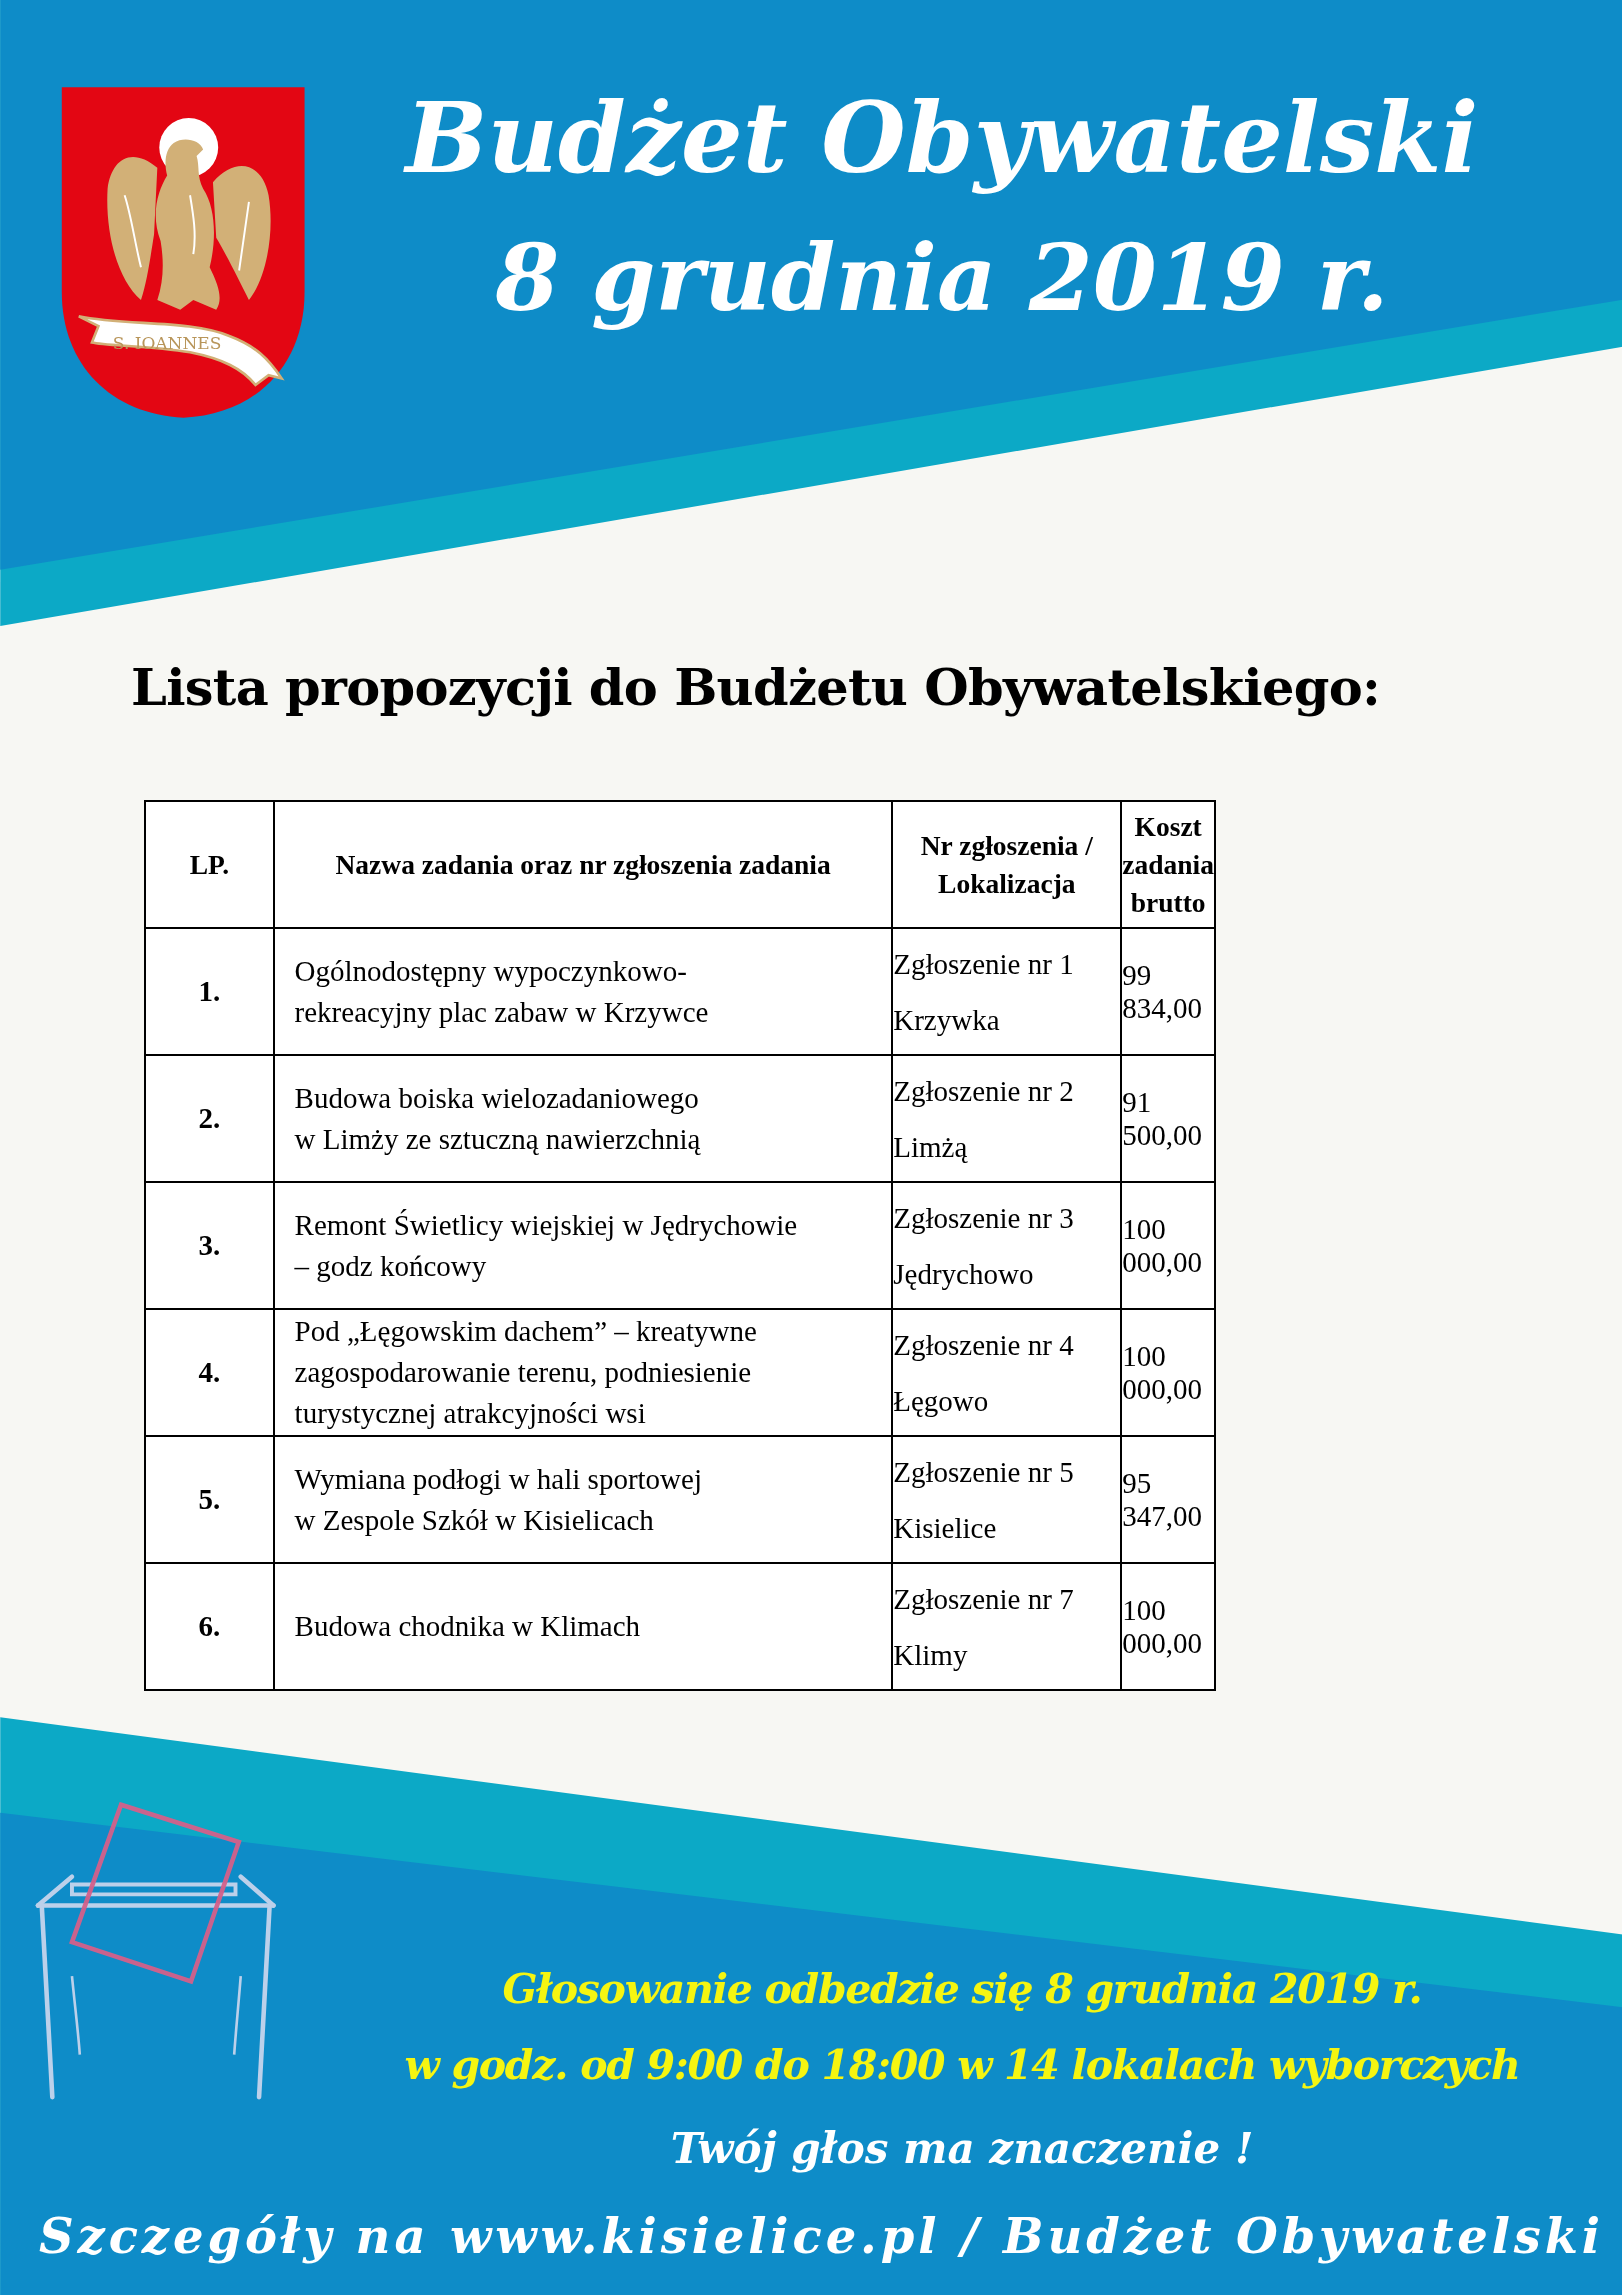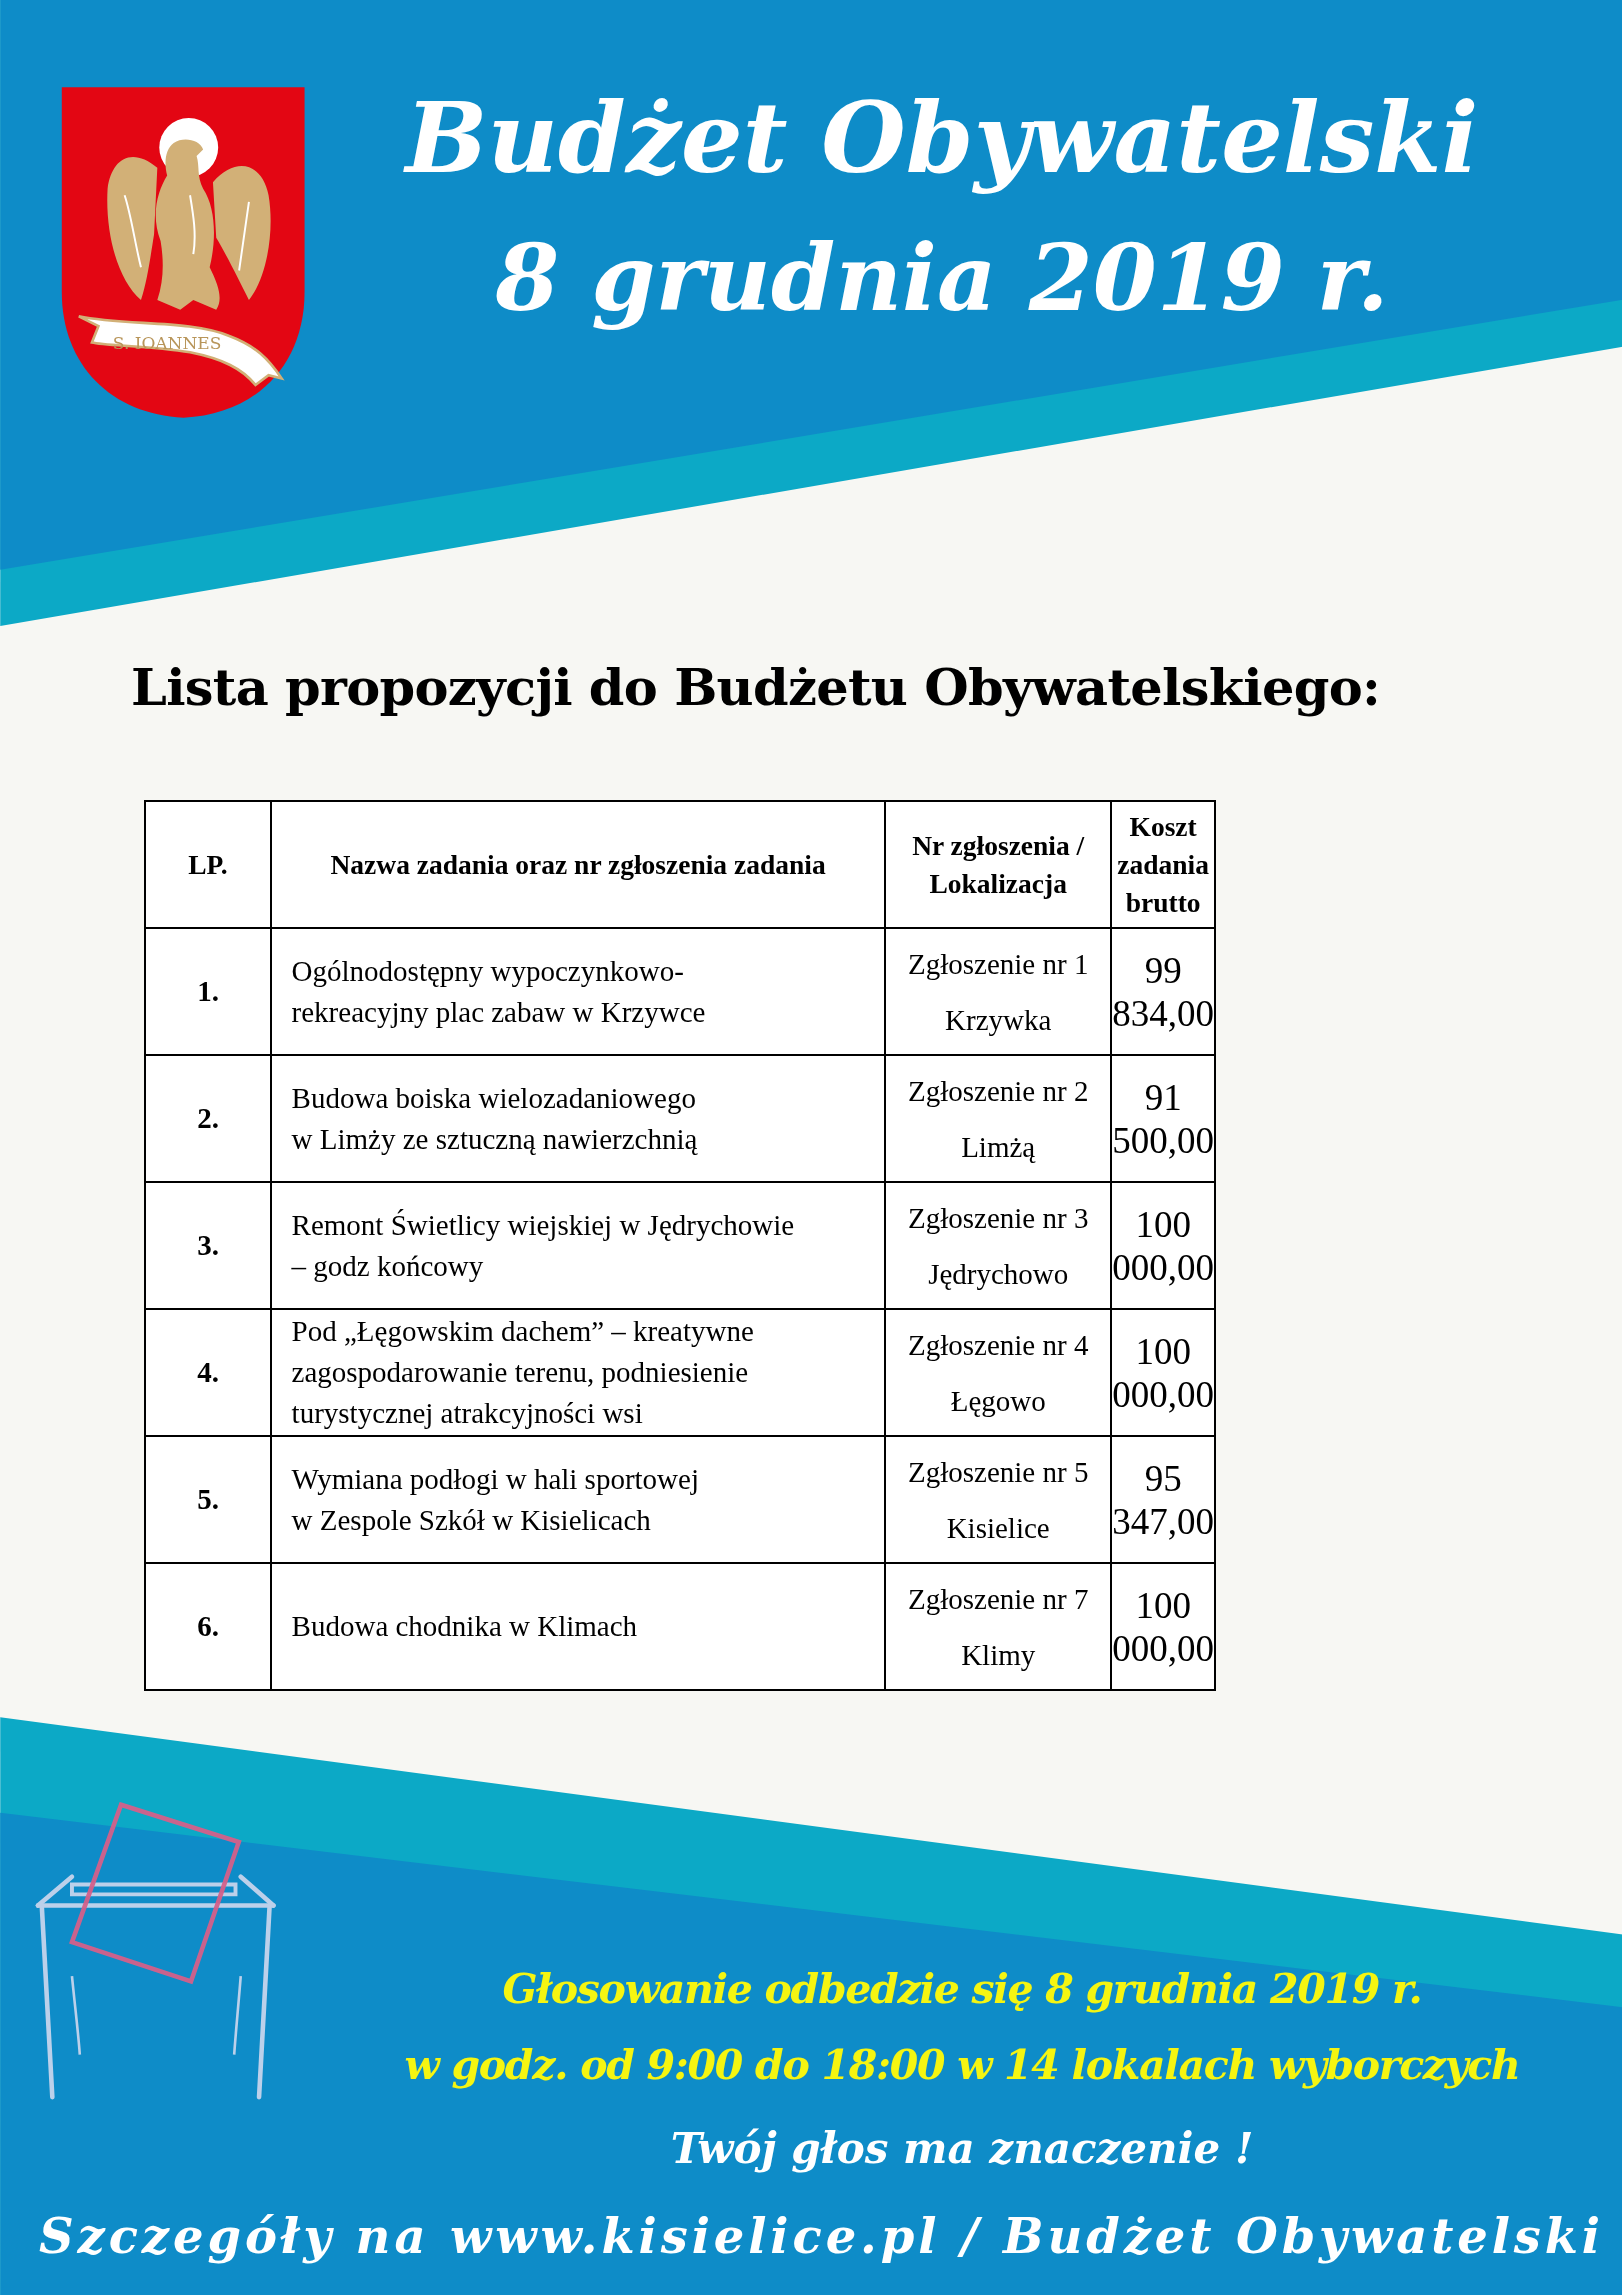"Zgłoszenie nr 1" td.loc { text-align: center -> none }
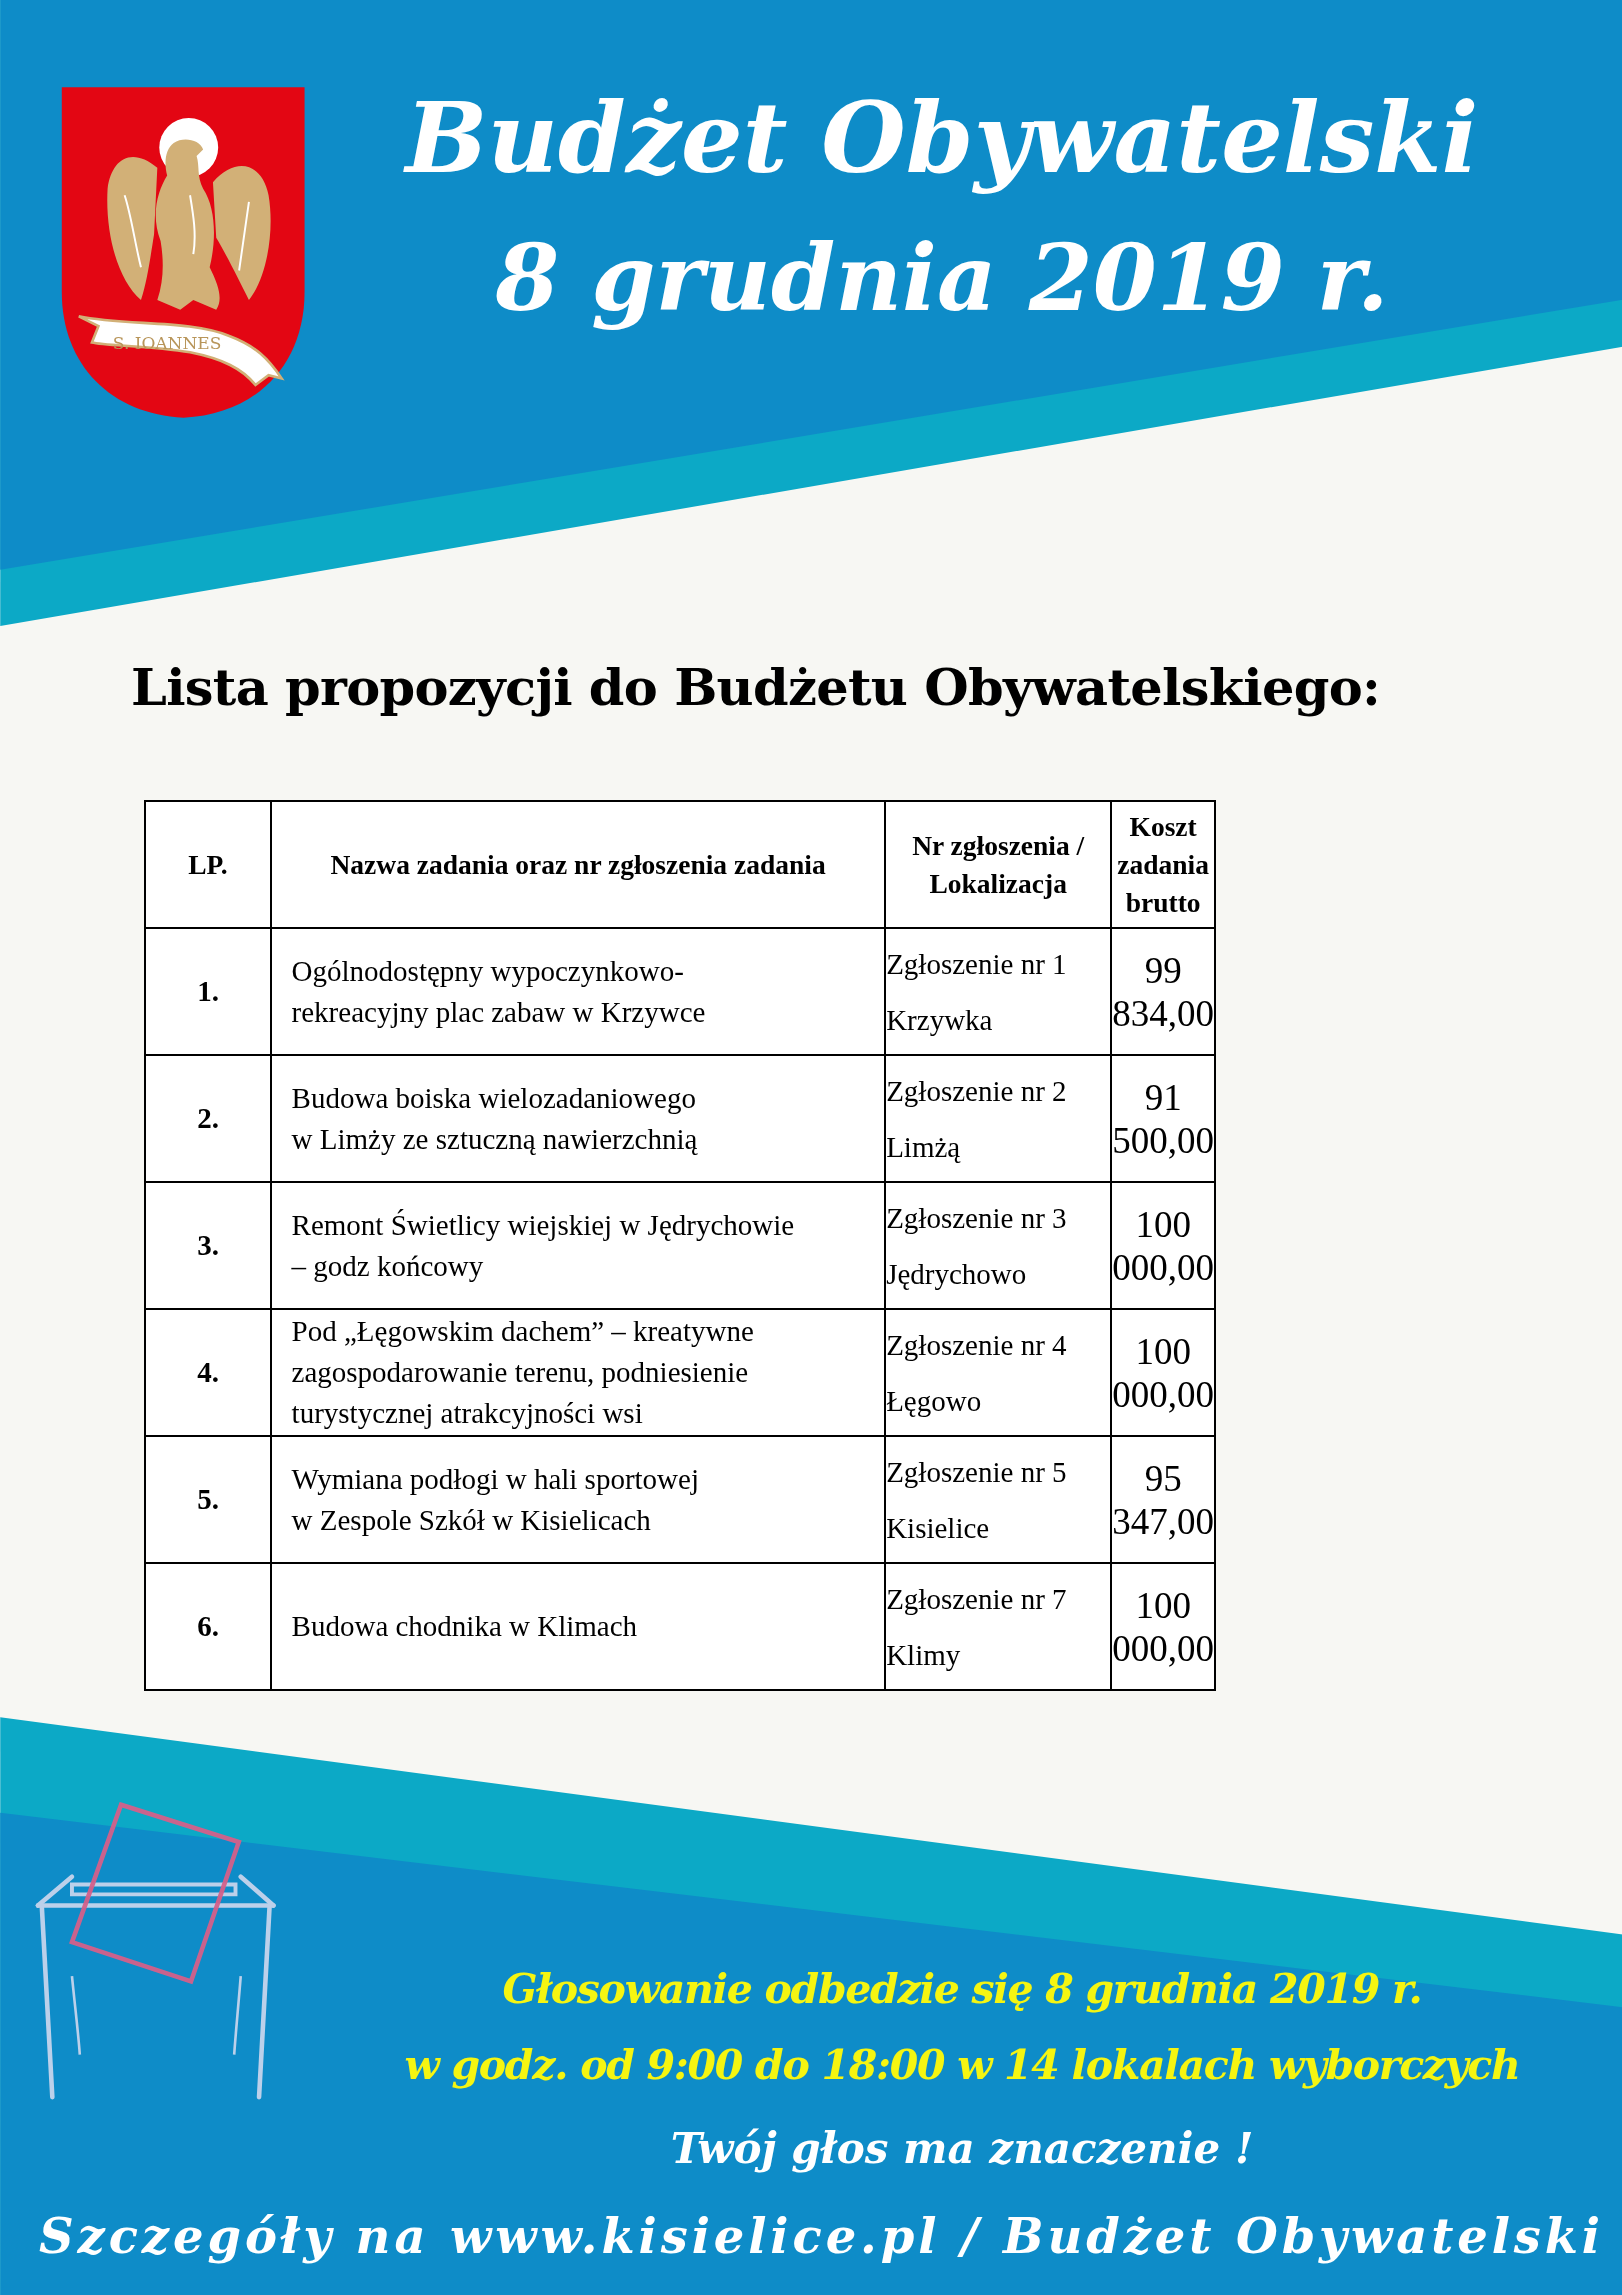"99 834,00" td.cost { font-size: 37px -> 29px; text-align: center -> none }
